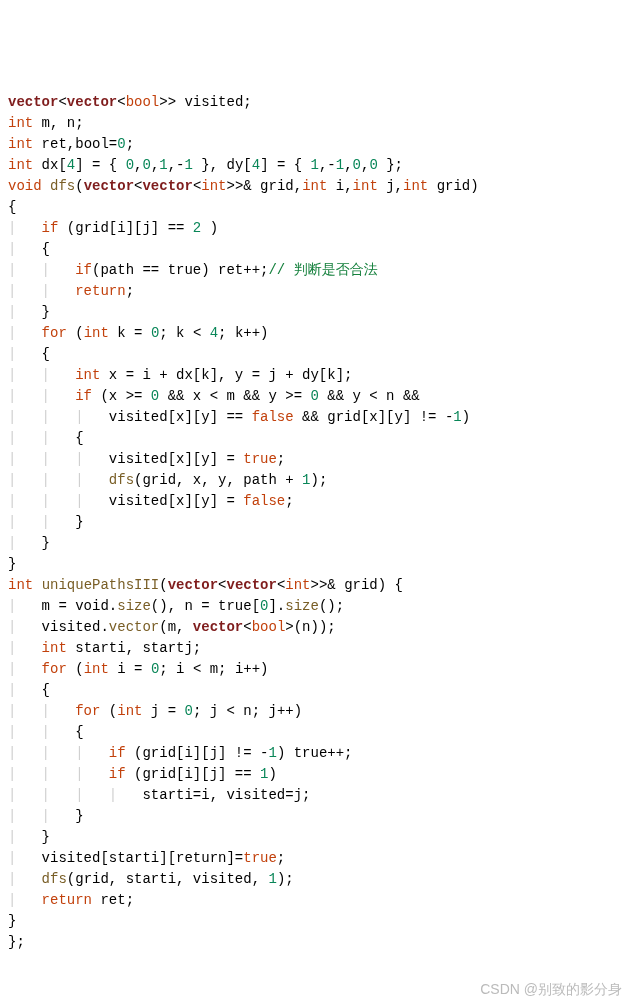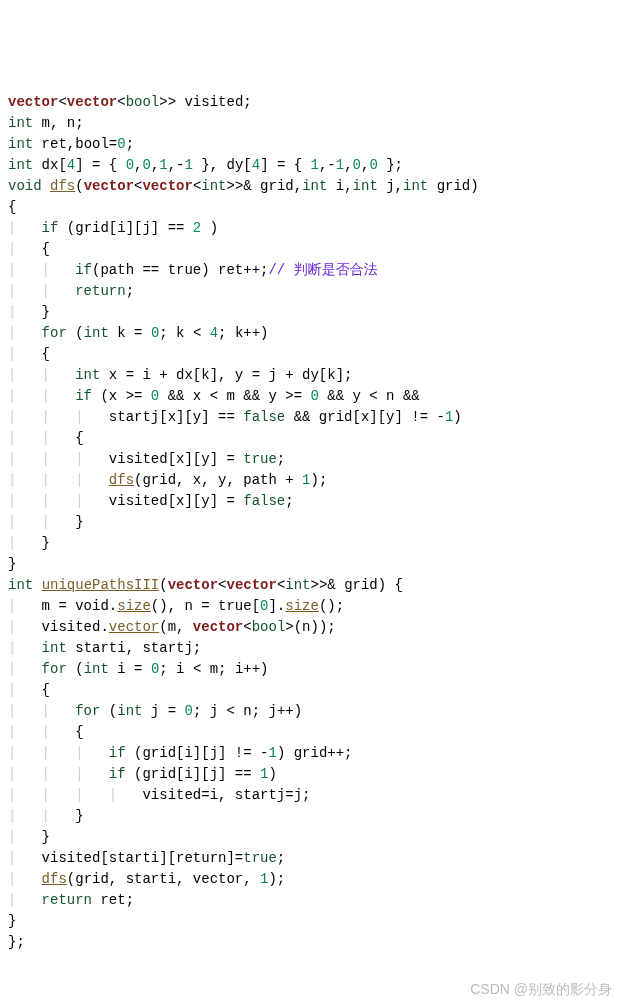"bool" .kw { color: #14532d -> #c2410c }
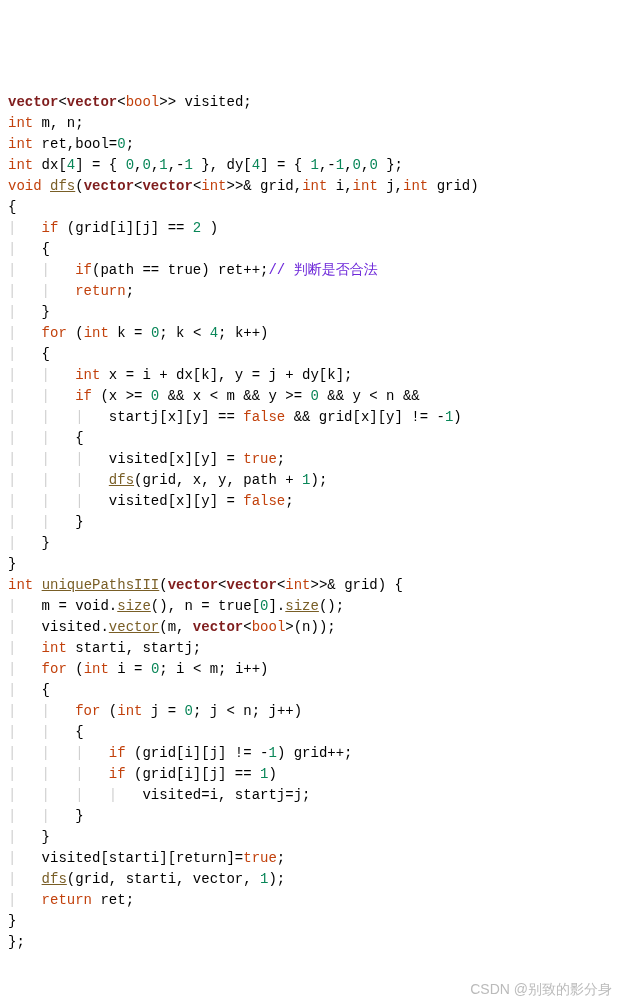"dfs" .func { text-decoration: underline -> none }
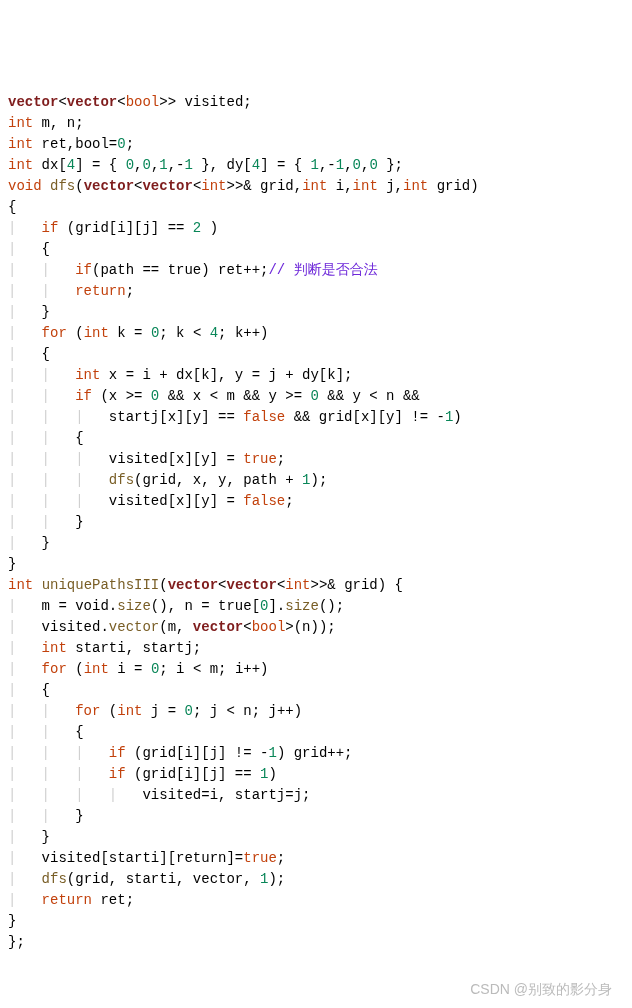"// 判断是否合法" .comment { color: #6d28d9 -> #15803d }
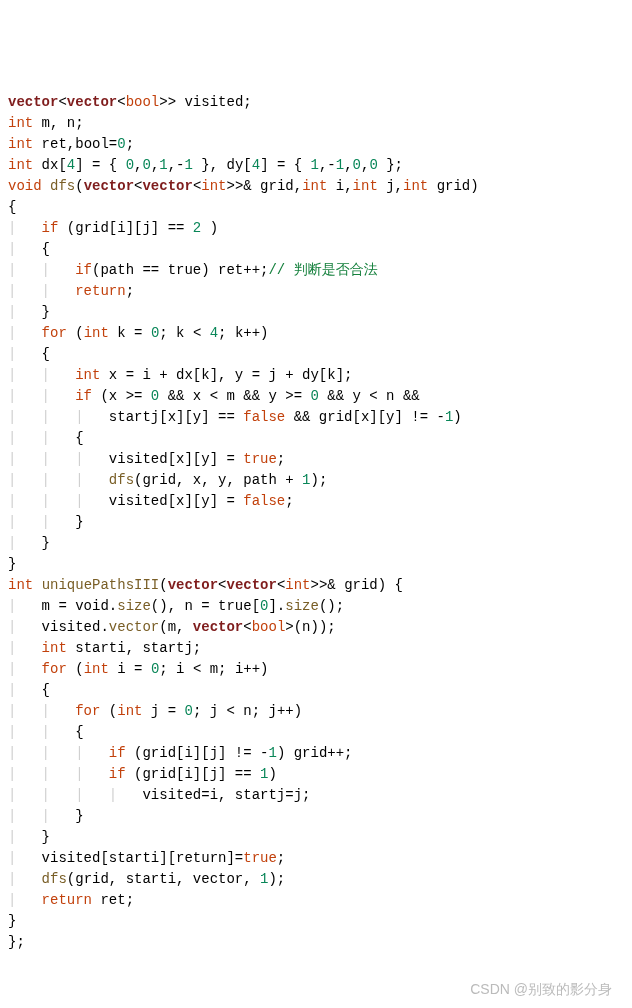"startj[x][y] ==" span { text: startj -> visited }
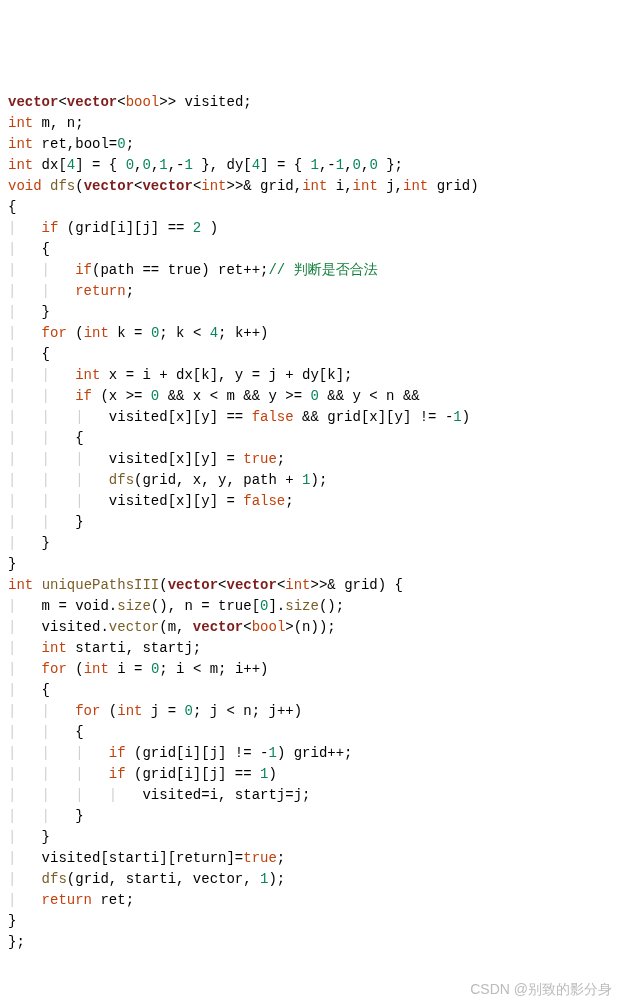") grid++;" span { text: grid++ -> true++ }
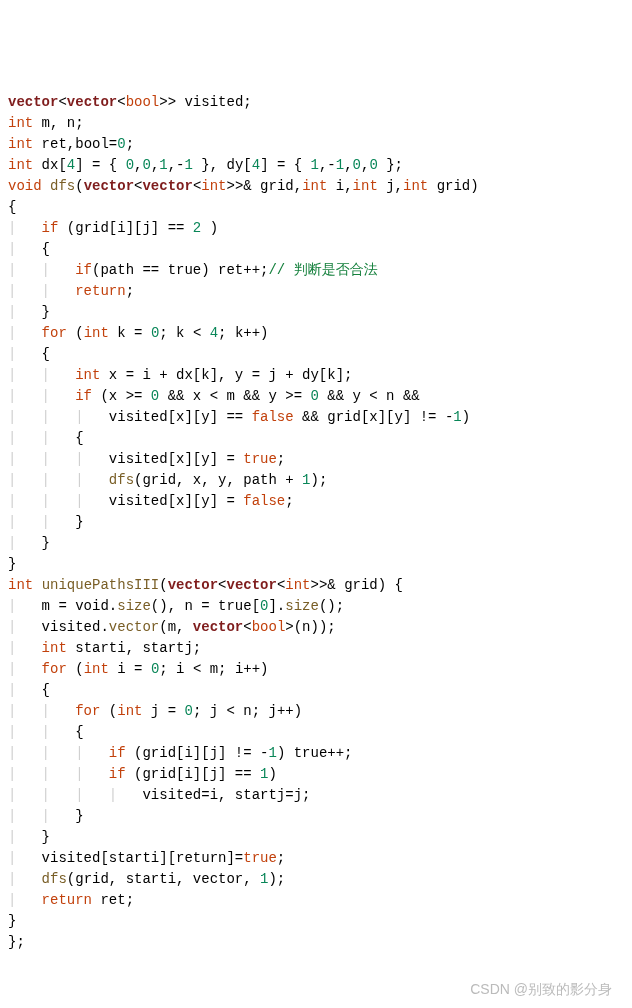"visited=i, startj=j;" span { text: visited=i, startj -> starti=i, visited }
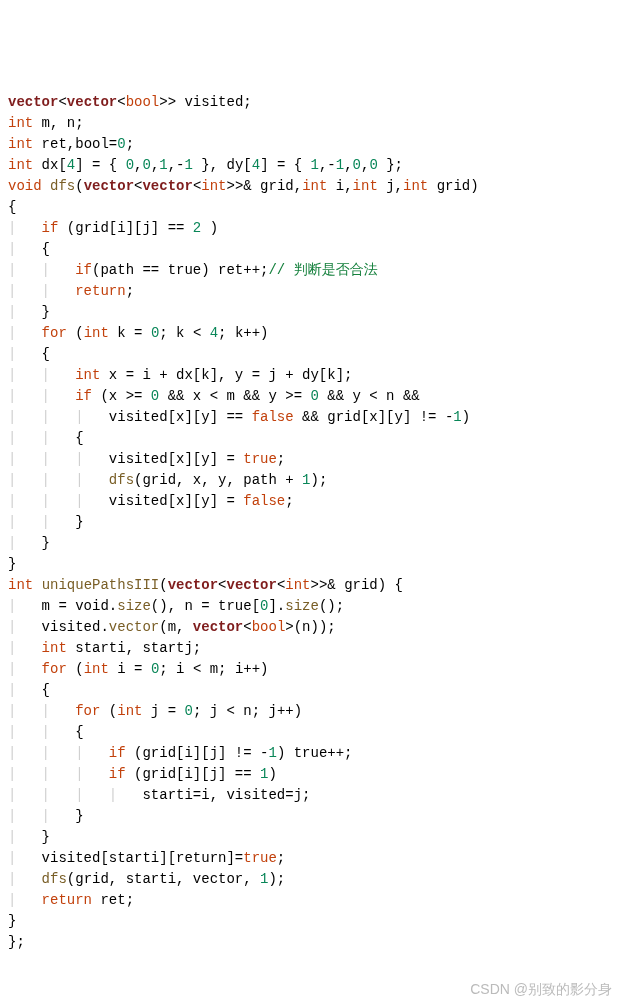"(grid, starti, vector," span { text: vector -> visited }
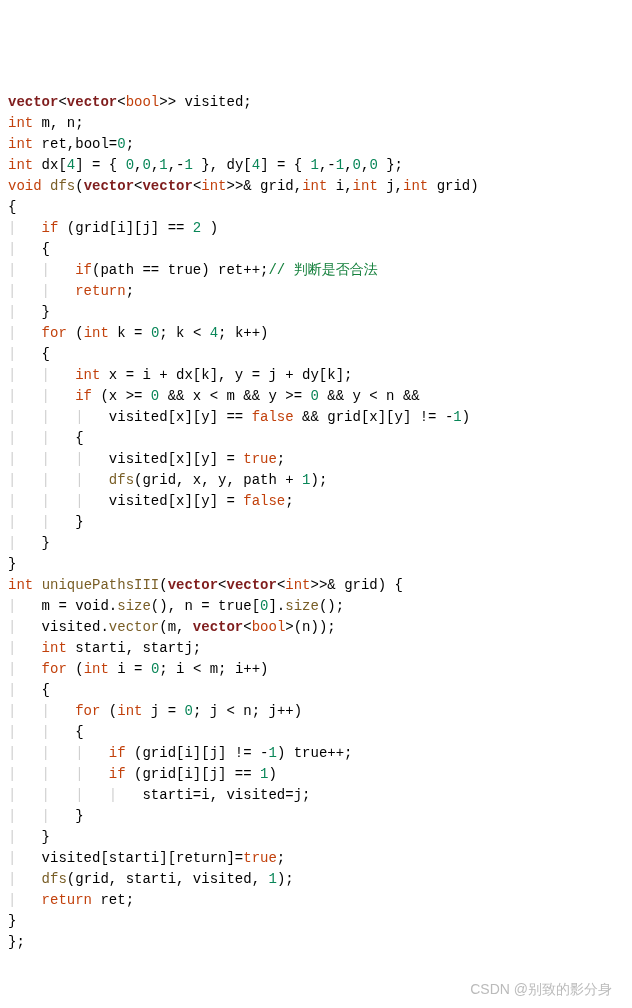"CSDN @别致的影分身" .watermark { right: 20px -> 10px }
